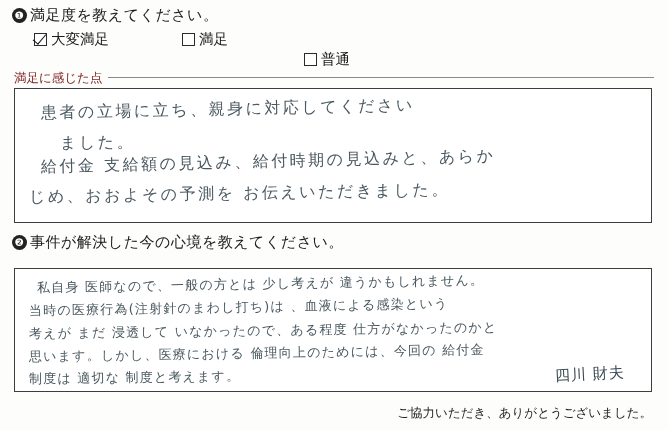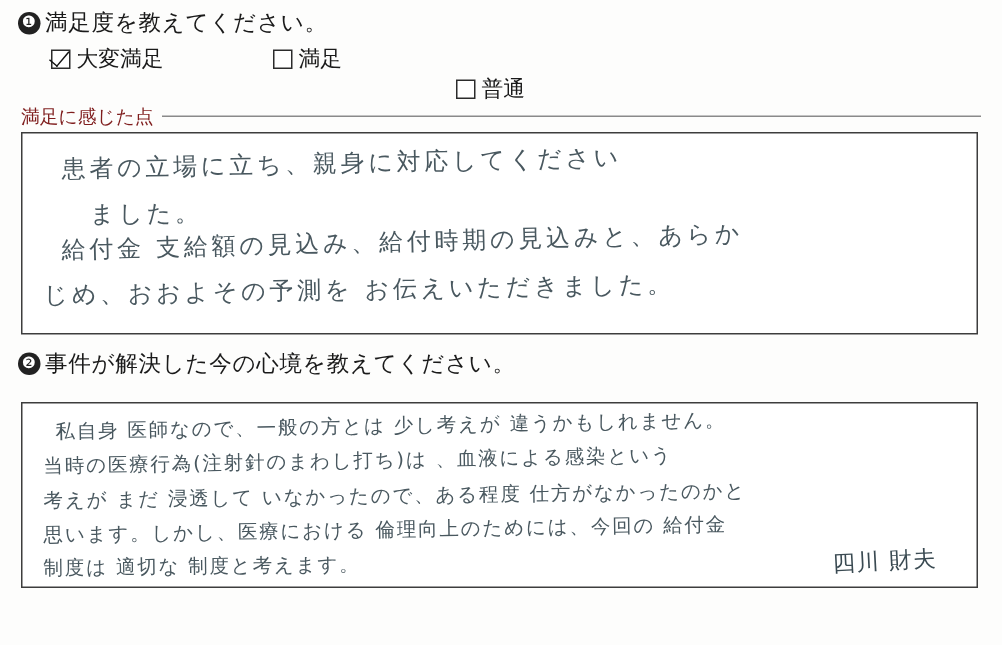"ご協力いただき、ありがとうございました。" div.thanks { html: none -> <div>ご協力いただき、ありがとうございました。</div> }
